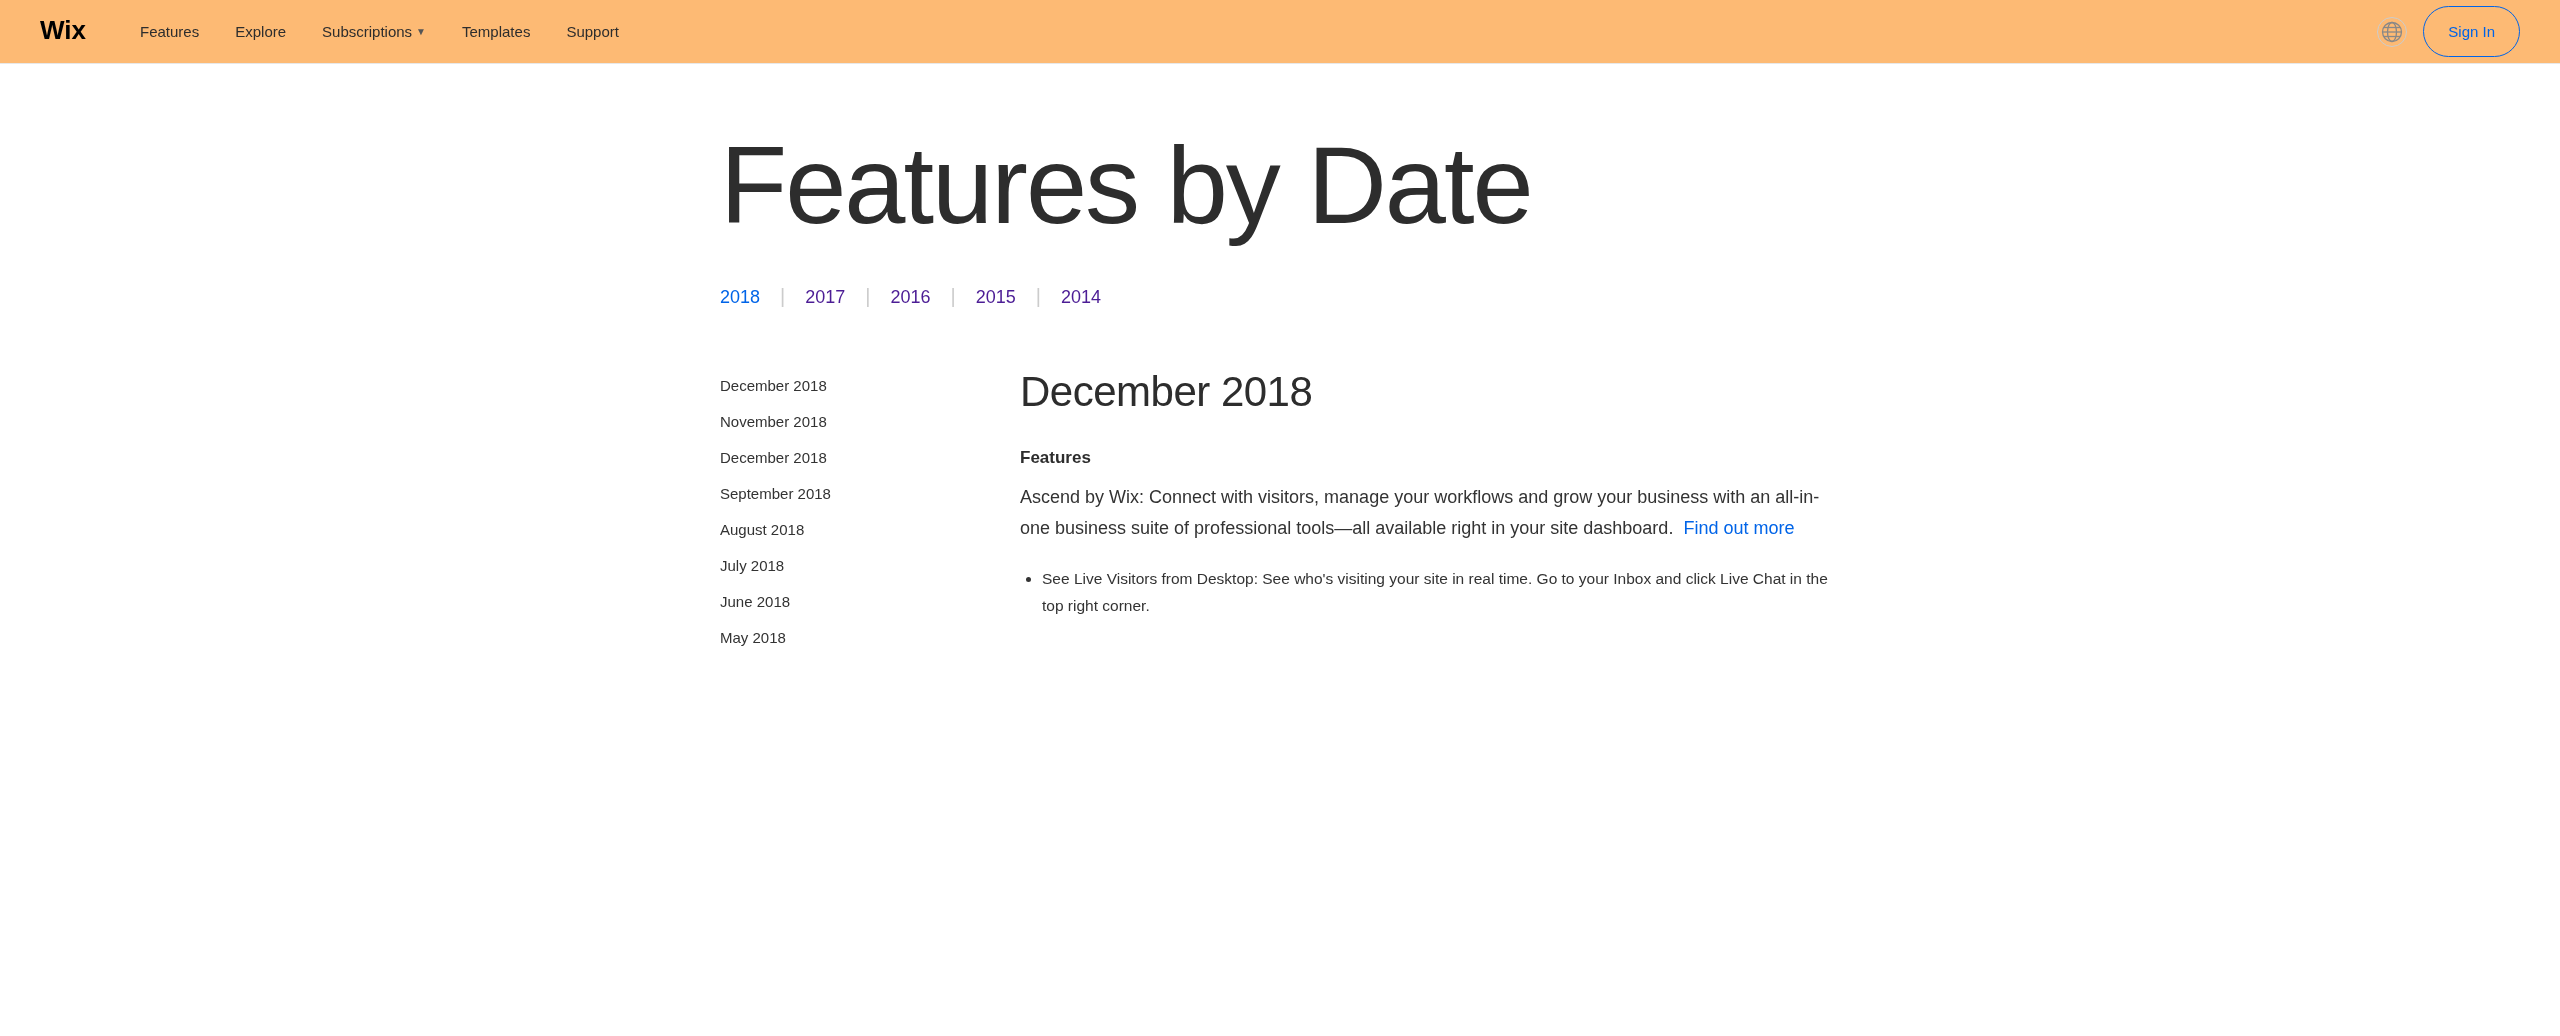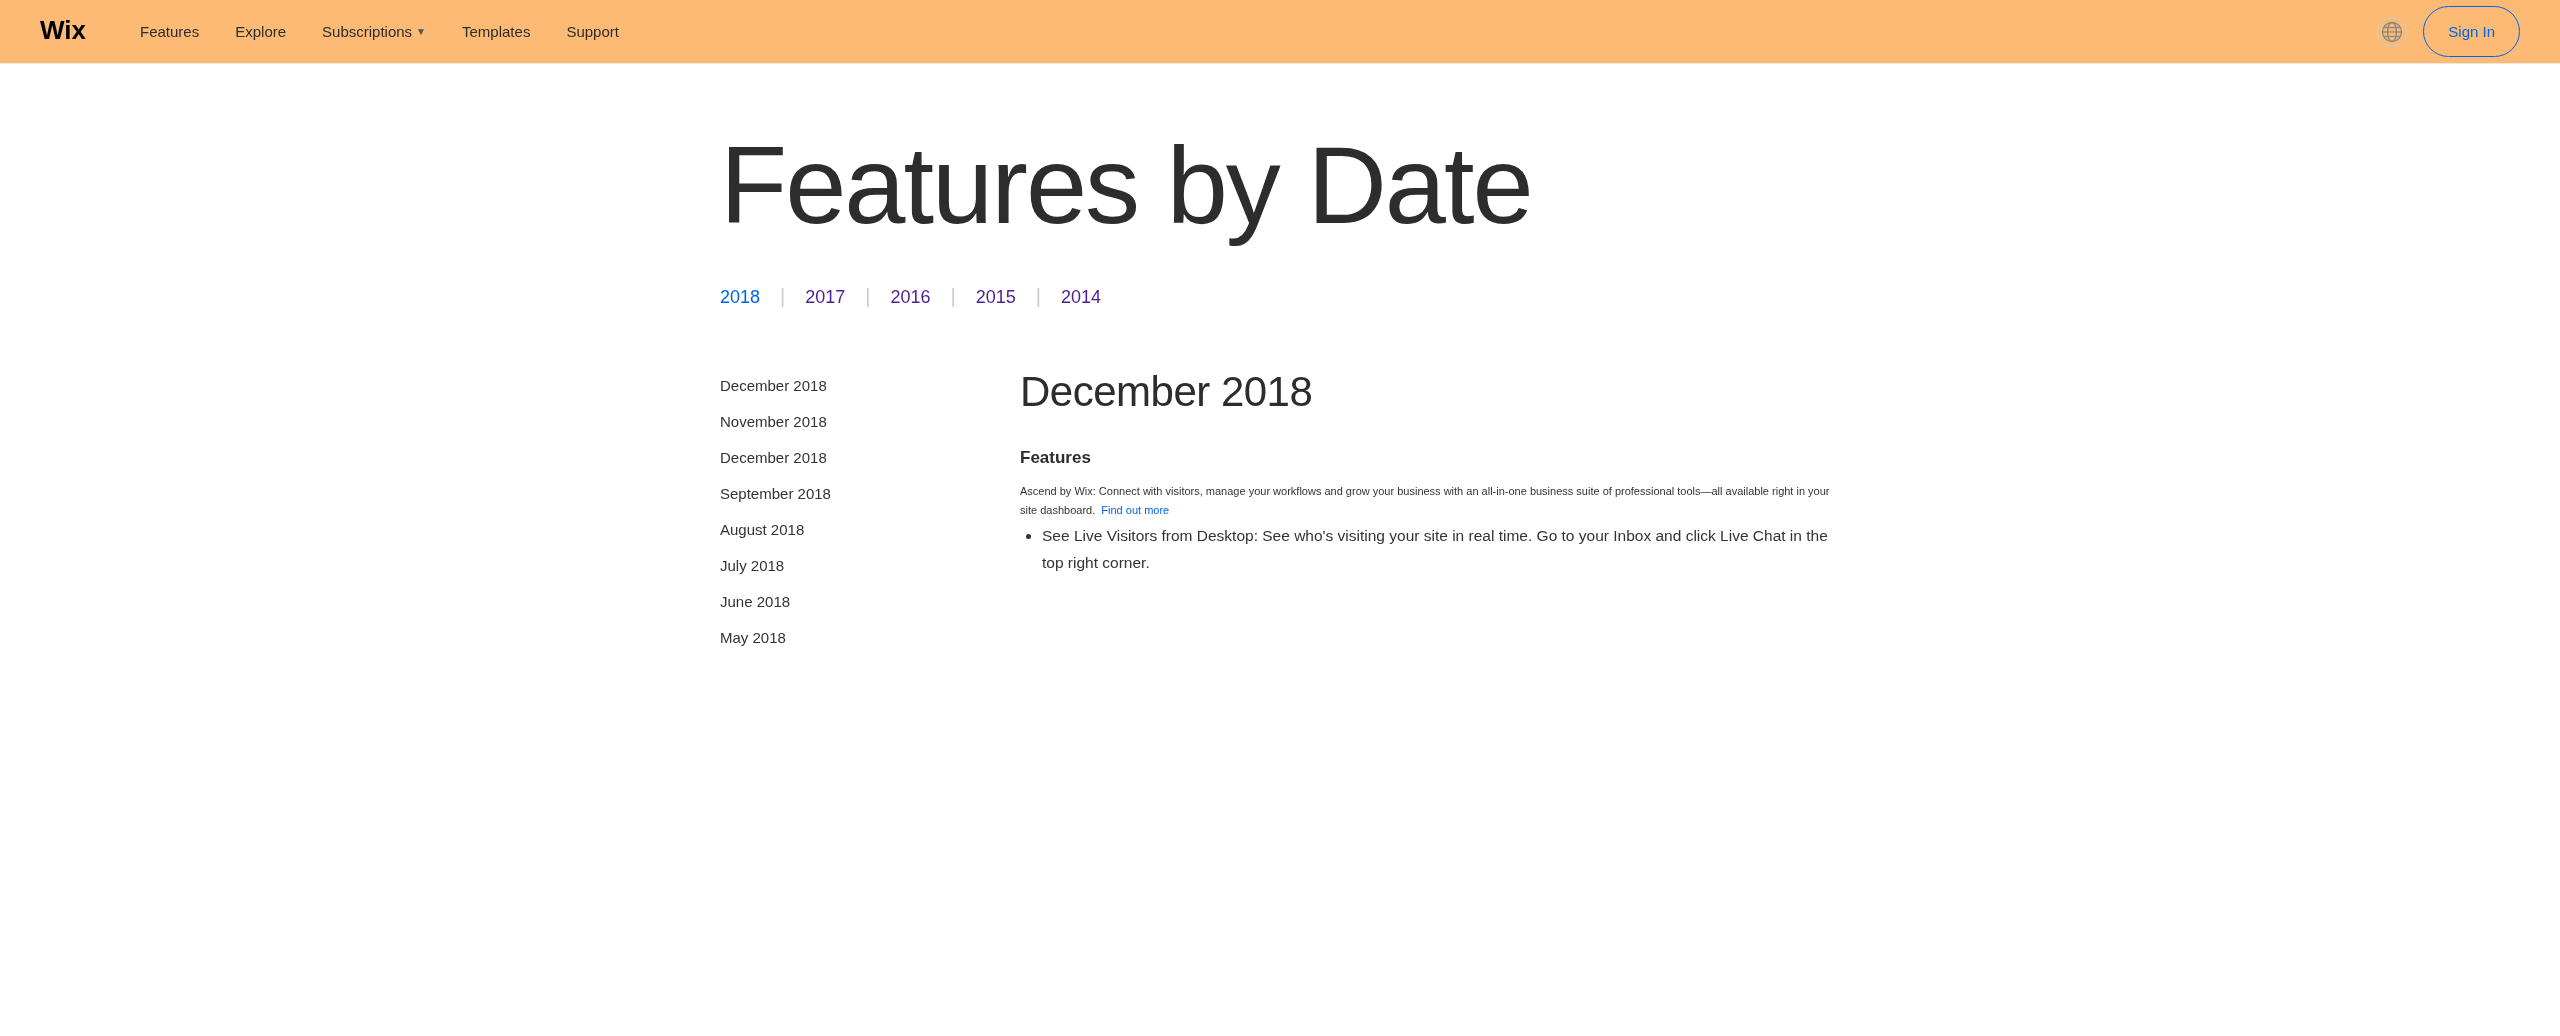"Ascend by Wix: Connect with" .features-description { font-size: 11px -> 18px; margin-bottom: 4px -> 23px }
